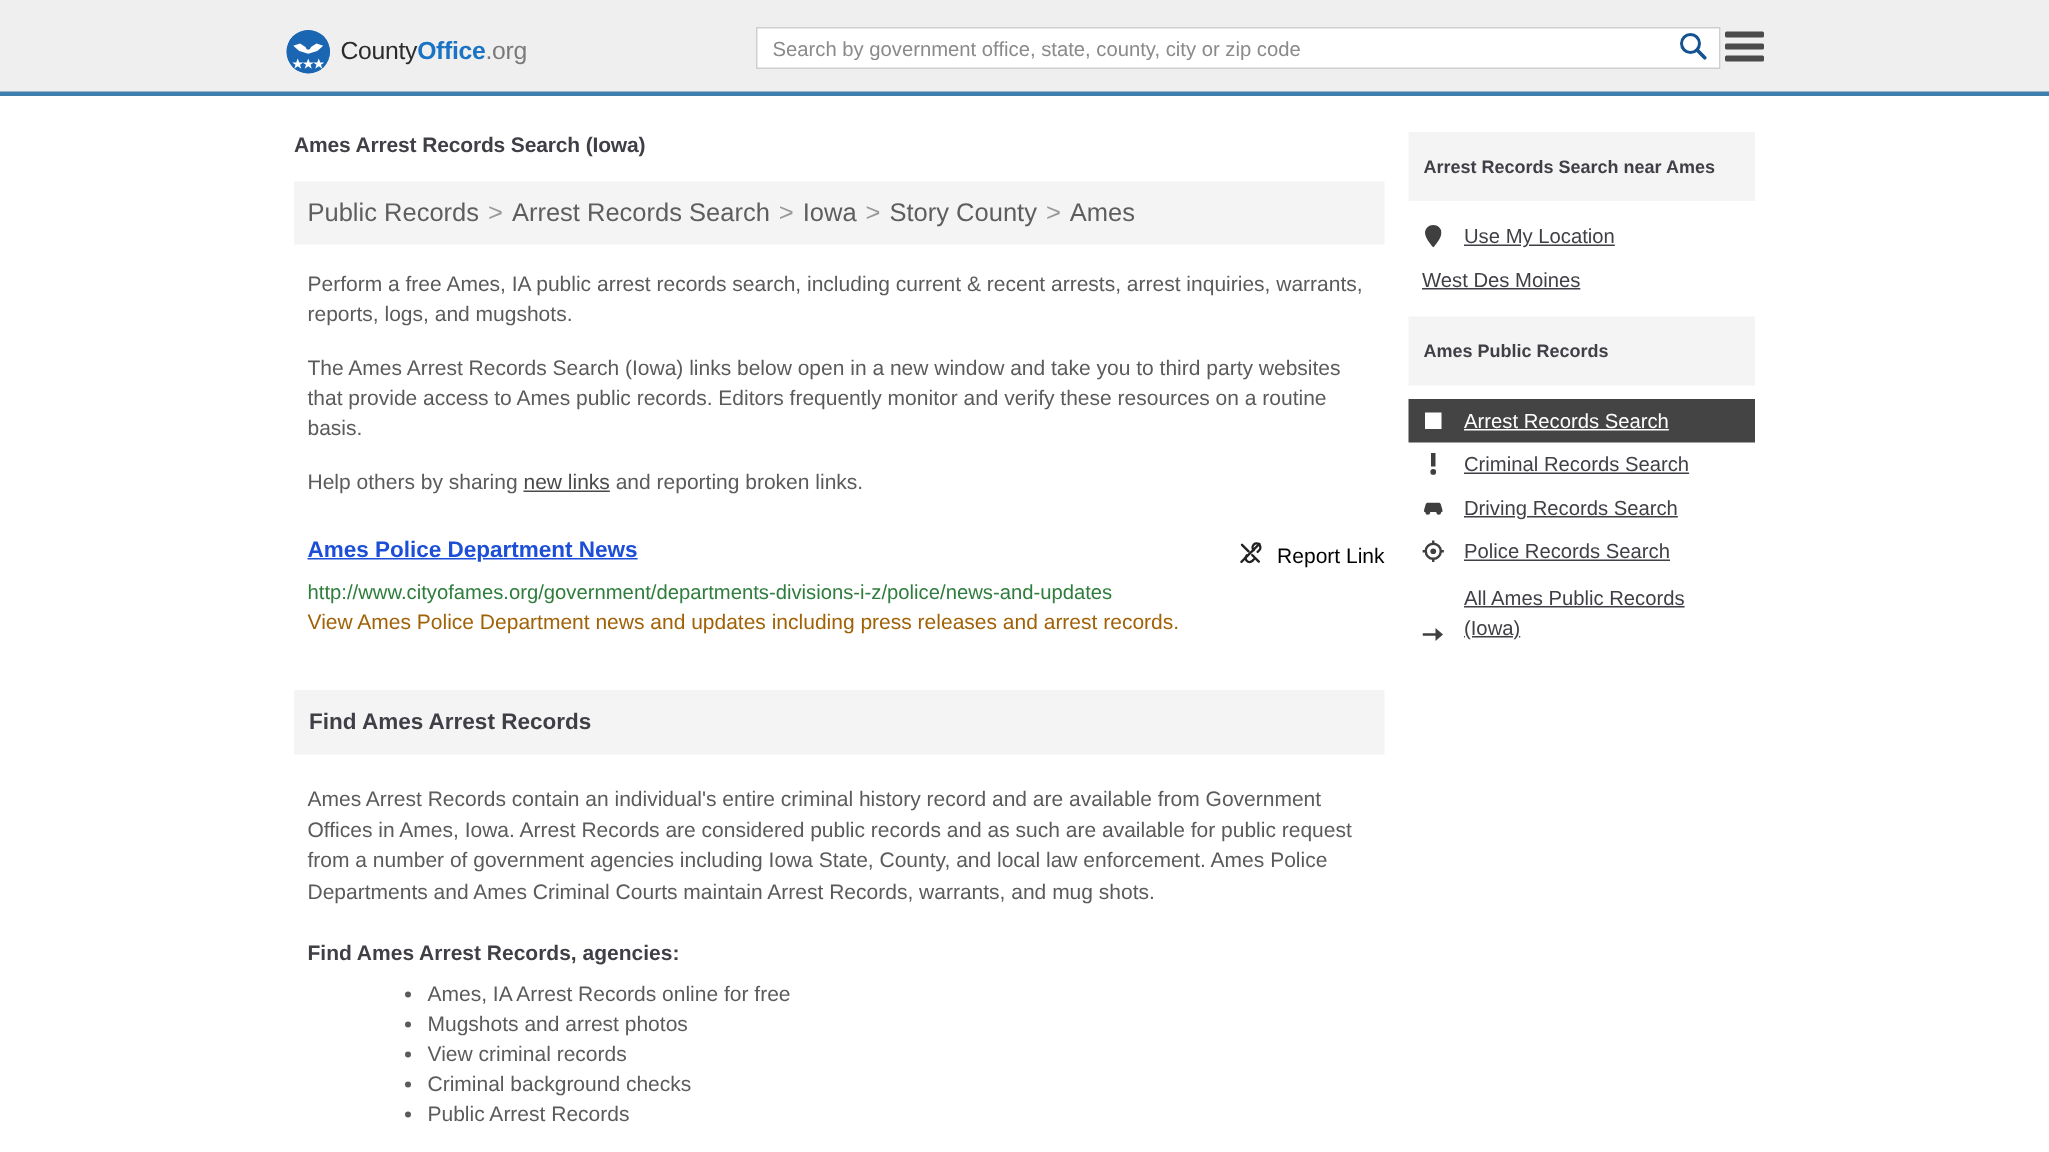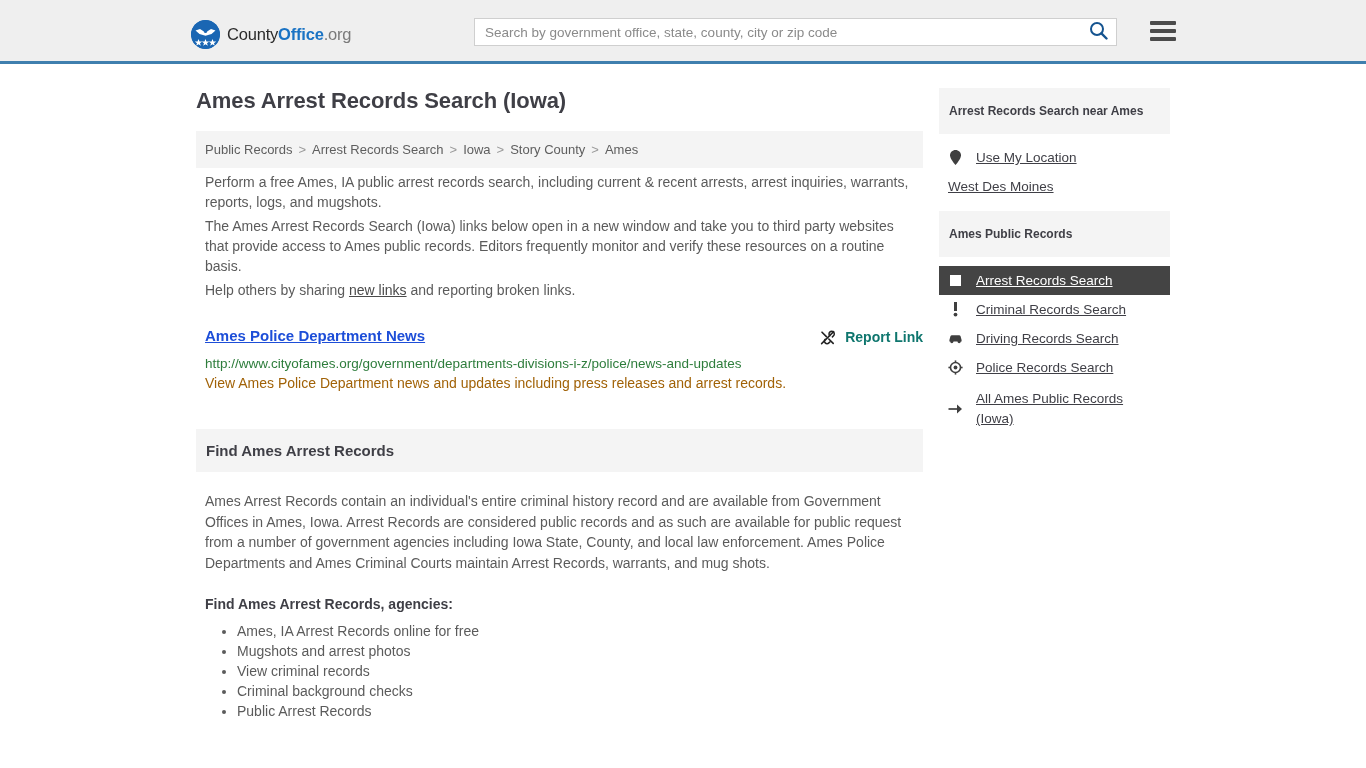"Search by government office, state," .search-box { left: 474px -> 504px }
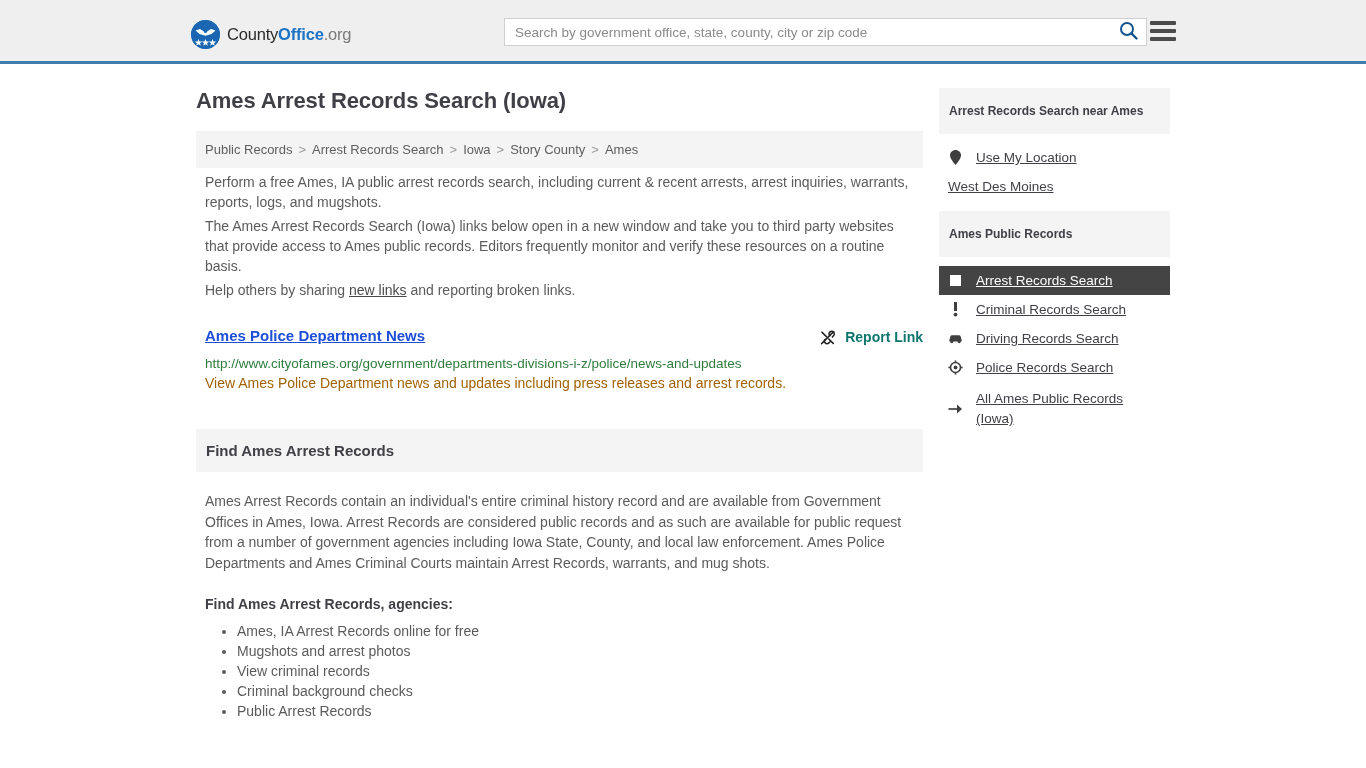"Ames Arrest Records Search (Iowa)" h1.page-title { font-size: 22px -> 14px }
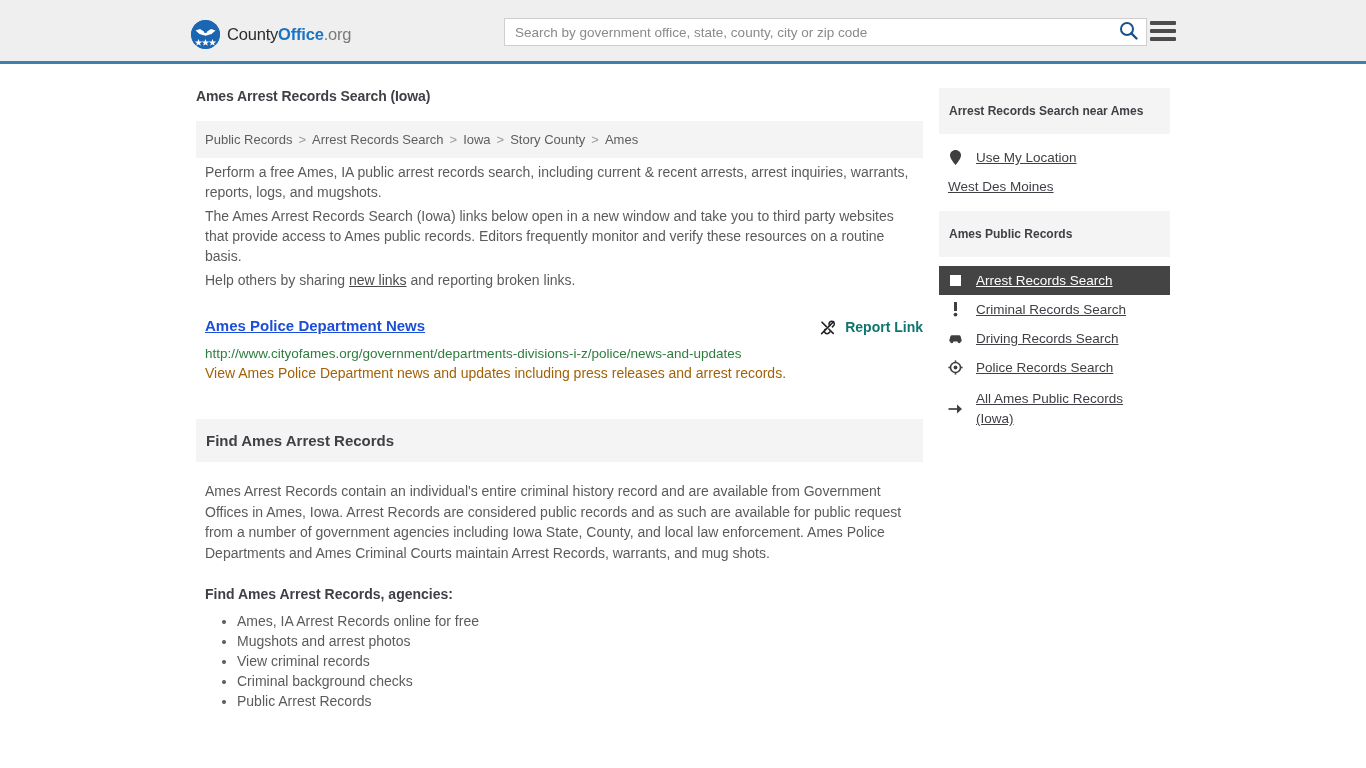"Public Records > Arrest Records" .breadcrumb { font-size: 13px -> 17px }
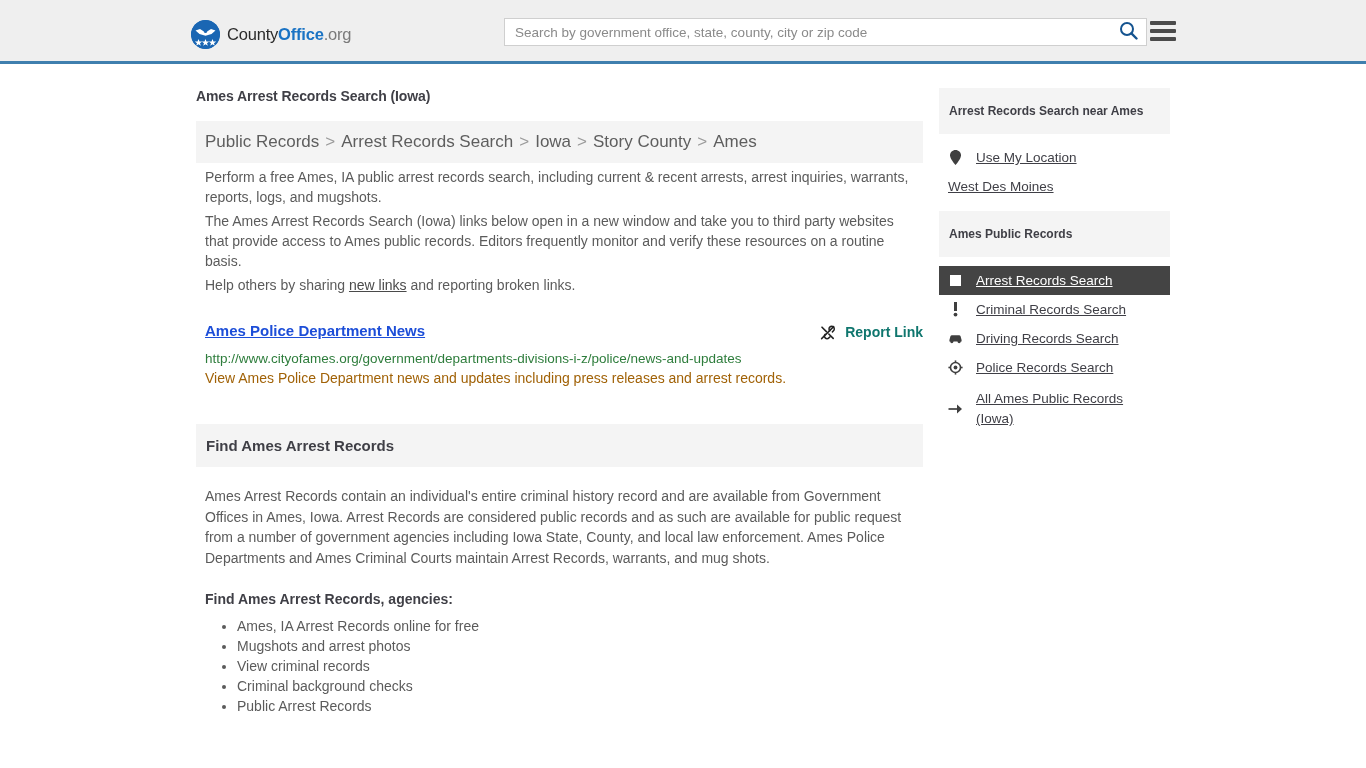"Perform a free Ames, IA" p.body-copy { margin: 4px 0 0 9px -> 16px 0 0 9px }
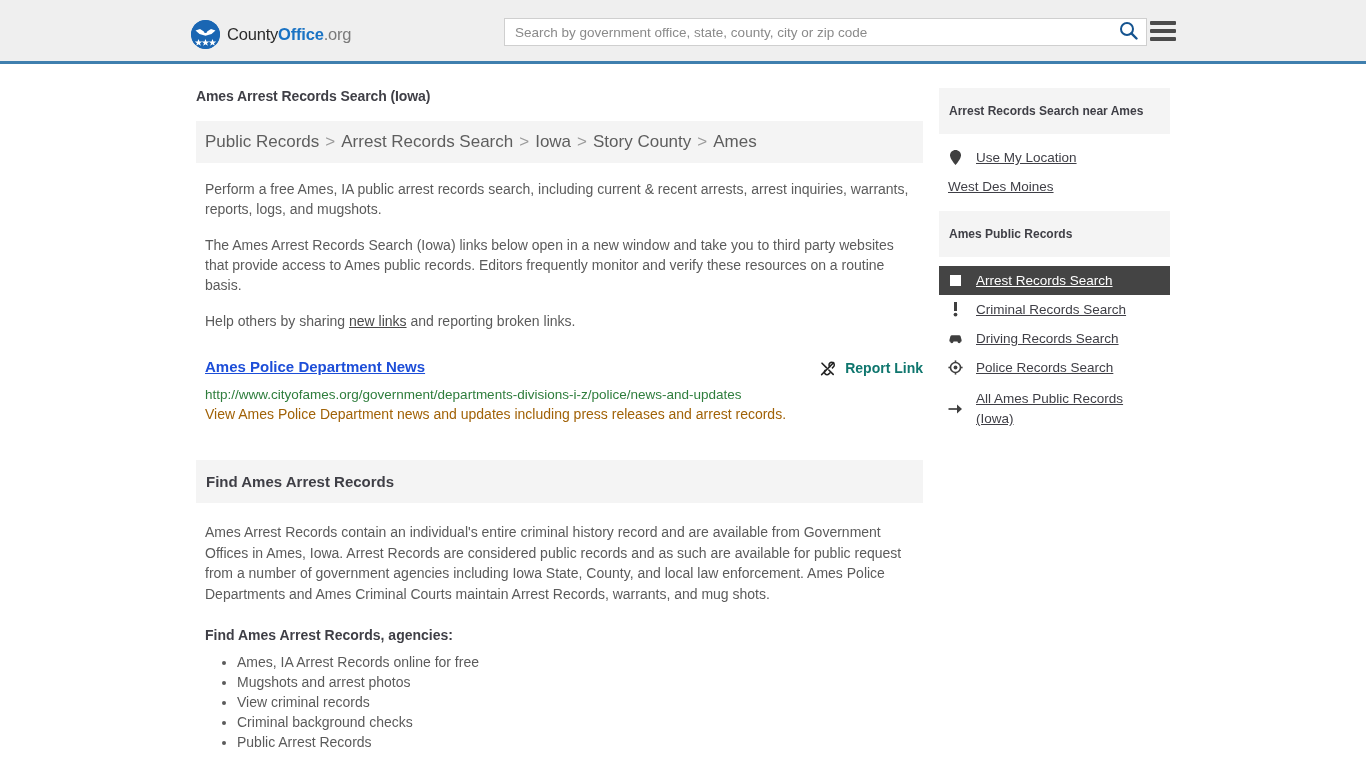"Report Link" .report-link { align-items: none -> center; color: #0f766e -> #000000; font-weight: bold -> none }
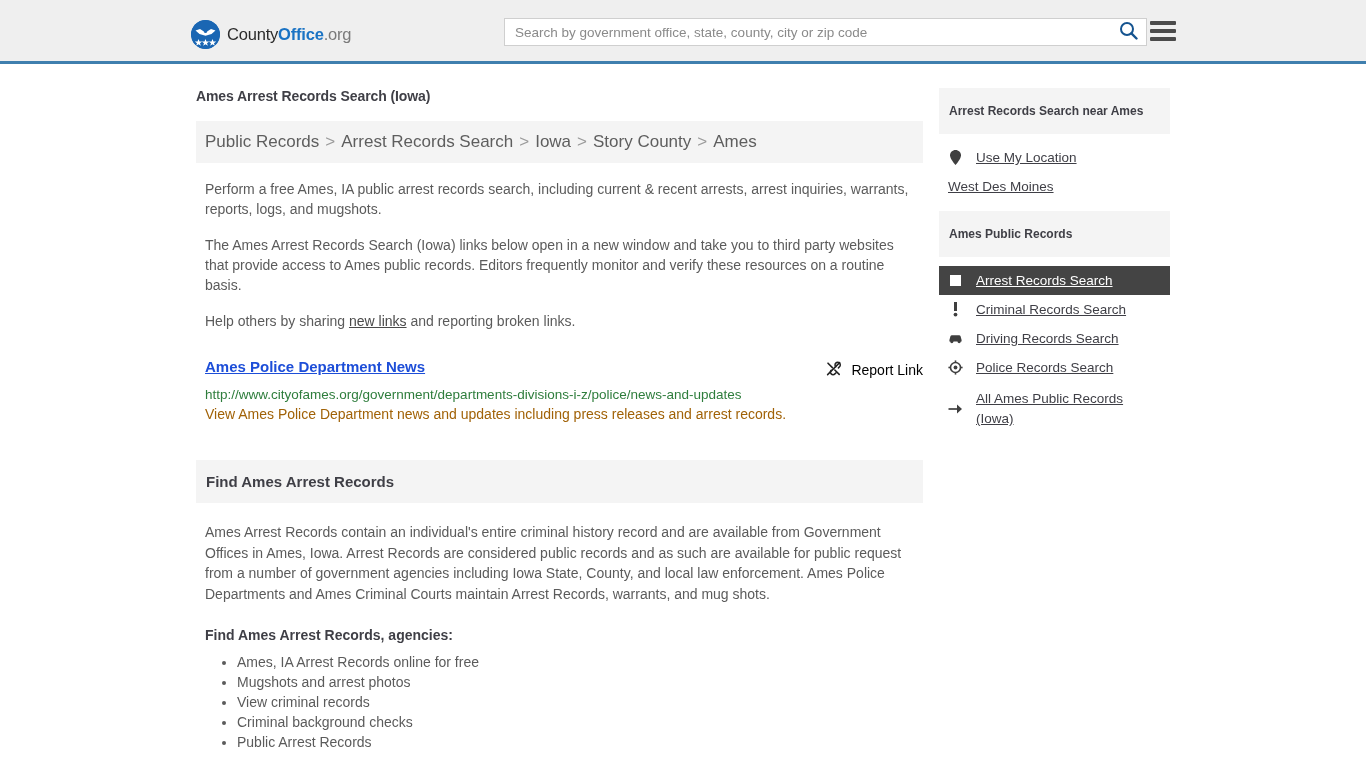"All Ames Public Records (Iowa)" .wrap-two { align-items: center -> flex-end }
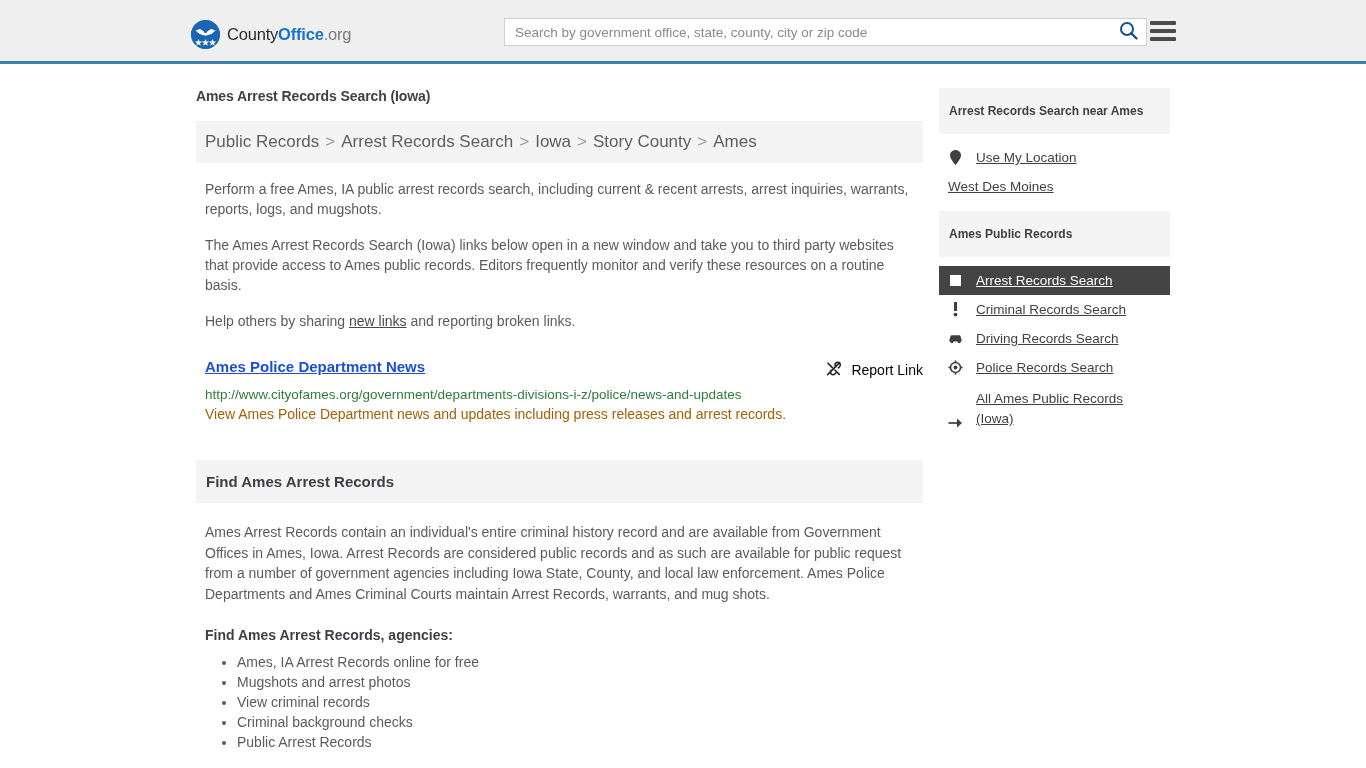"Ames, IA Arrest Records online" ul.records-list li { margin-left: none -> 48px }
